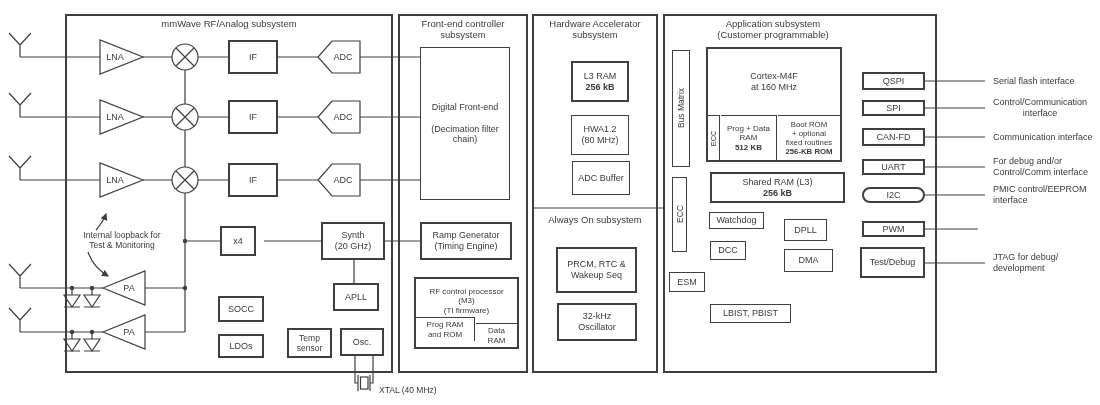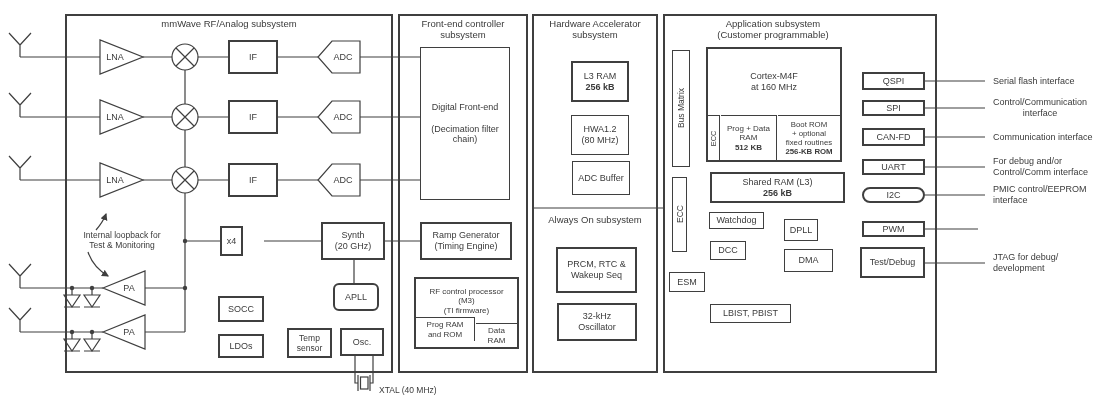"DPLL" div.abs { width: 34px -> 43px }
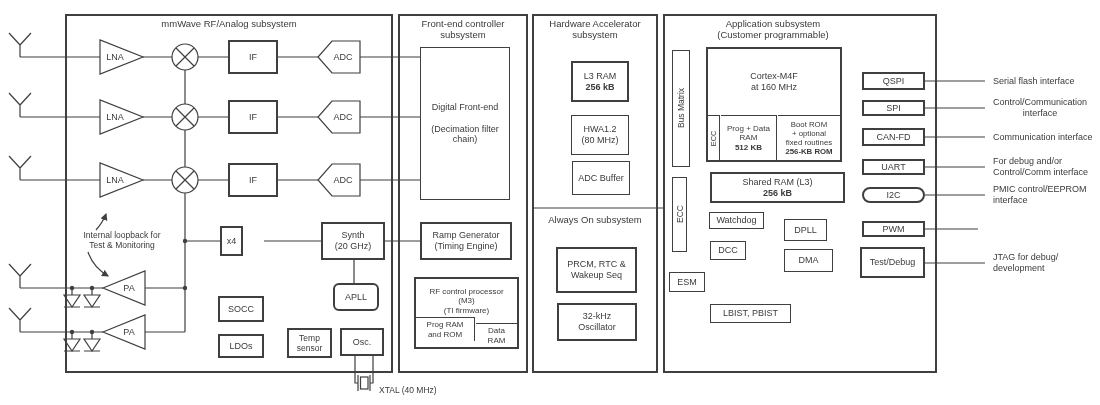"x4" div.abs { width: 23px -> 36px }
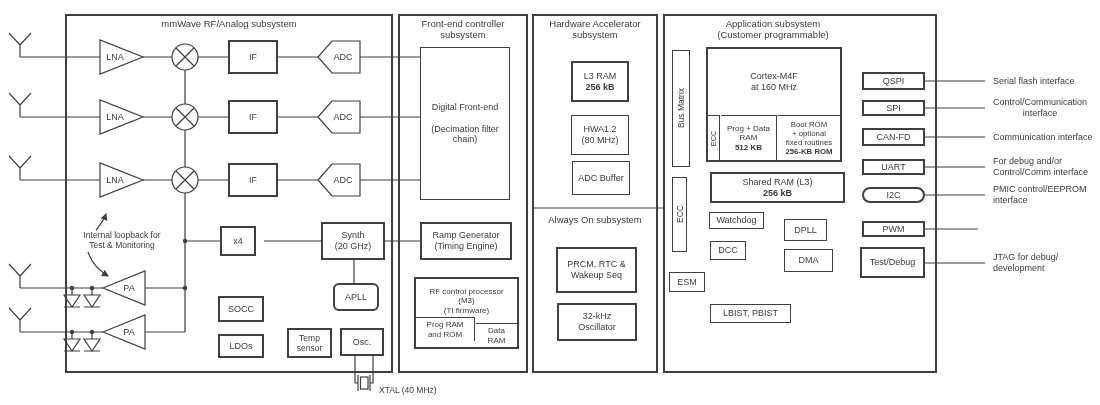"APLL" div.abs { border-radius: 6px -> none }
